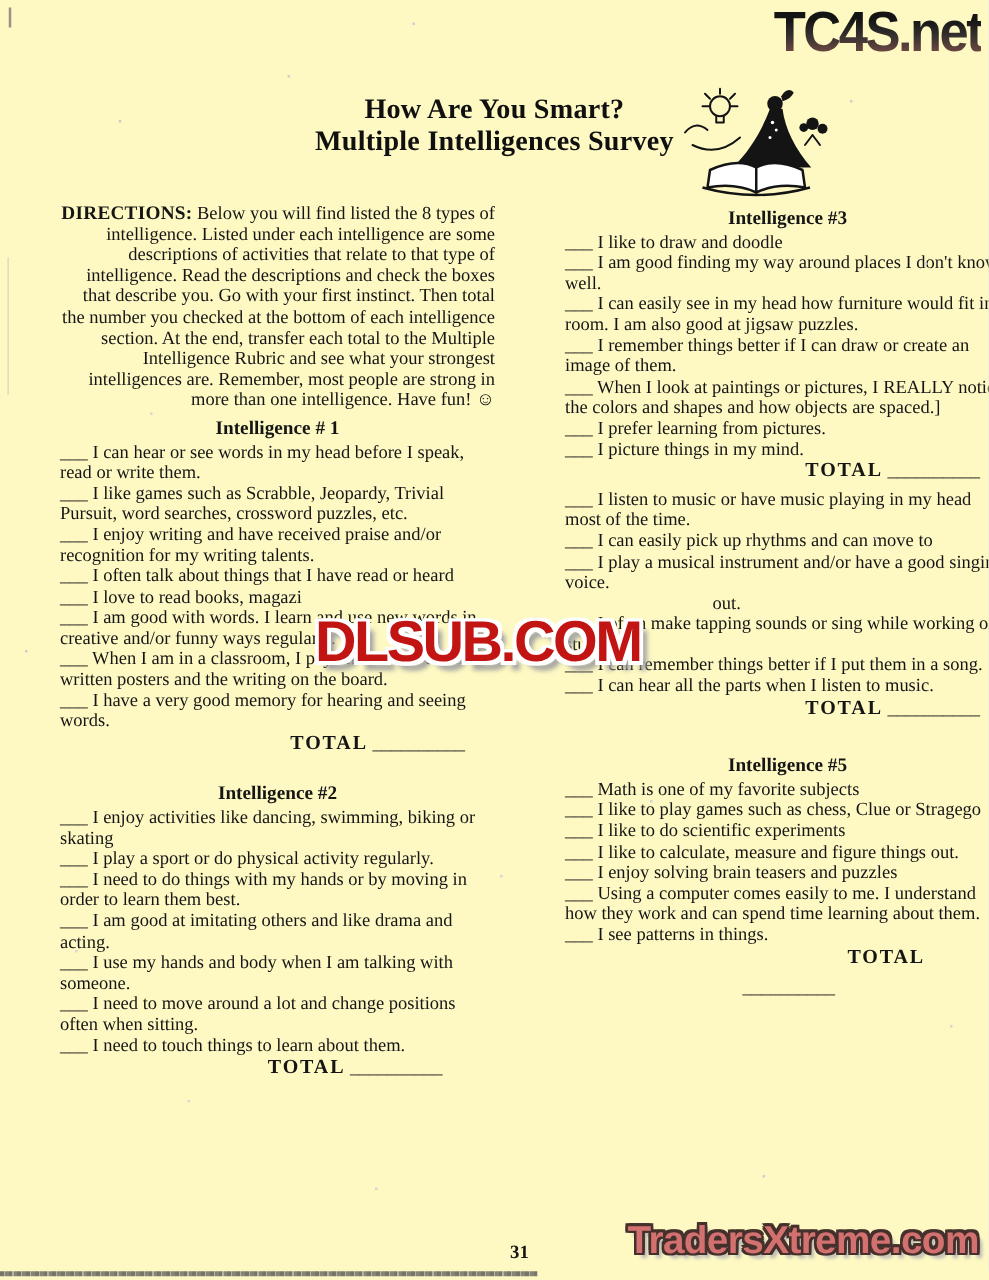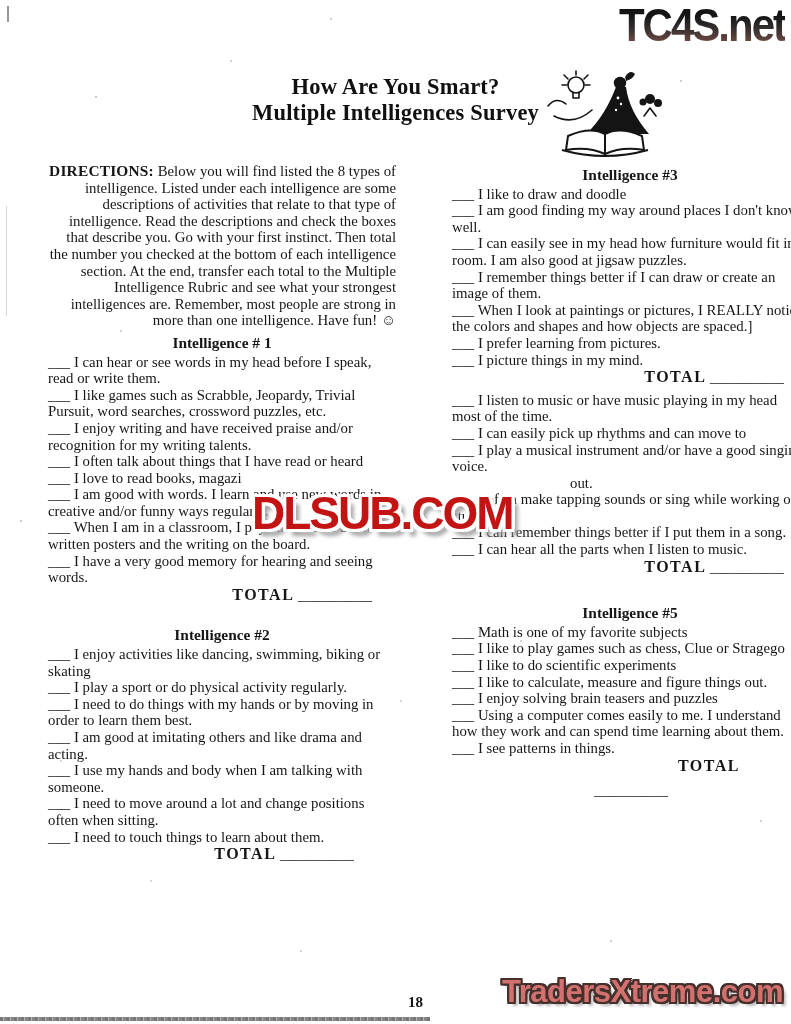"TC4S.net" .page { background: #ffffff -> #fef9c3 }
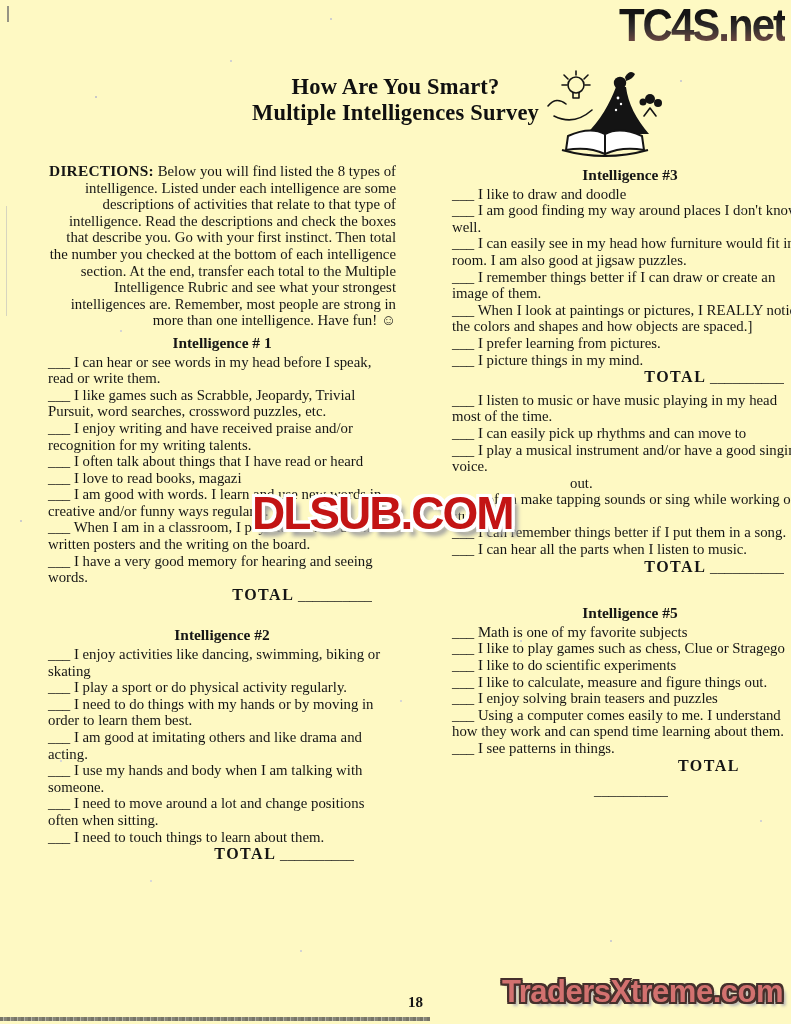"18" div.pagenum { text: 18 -> 31 }
